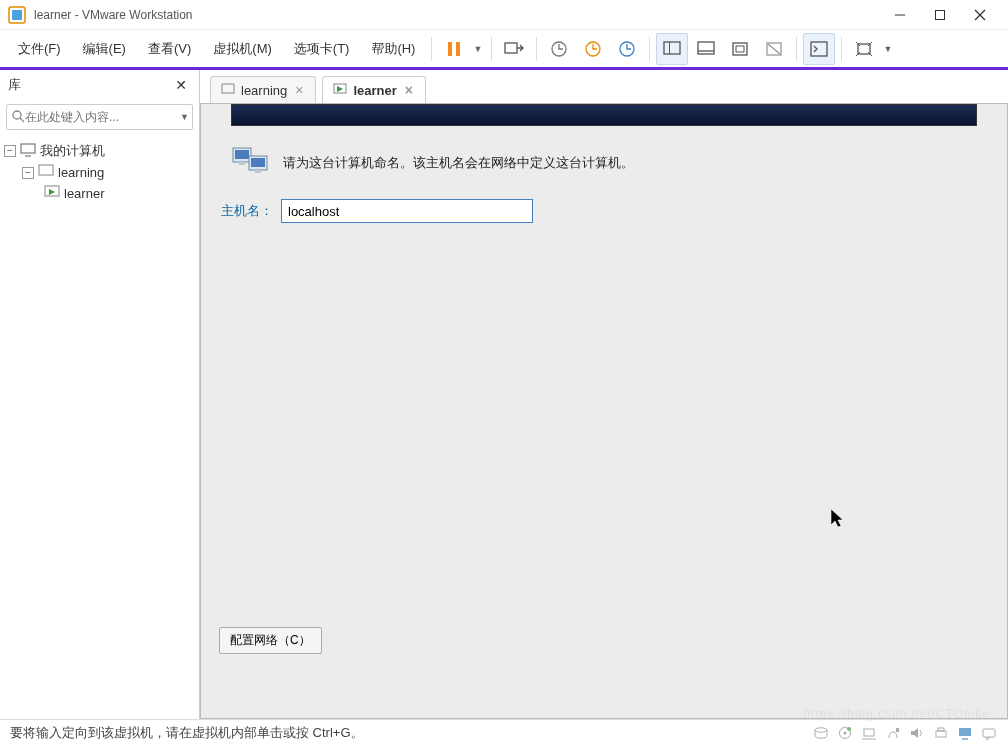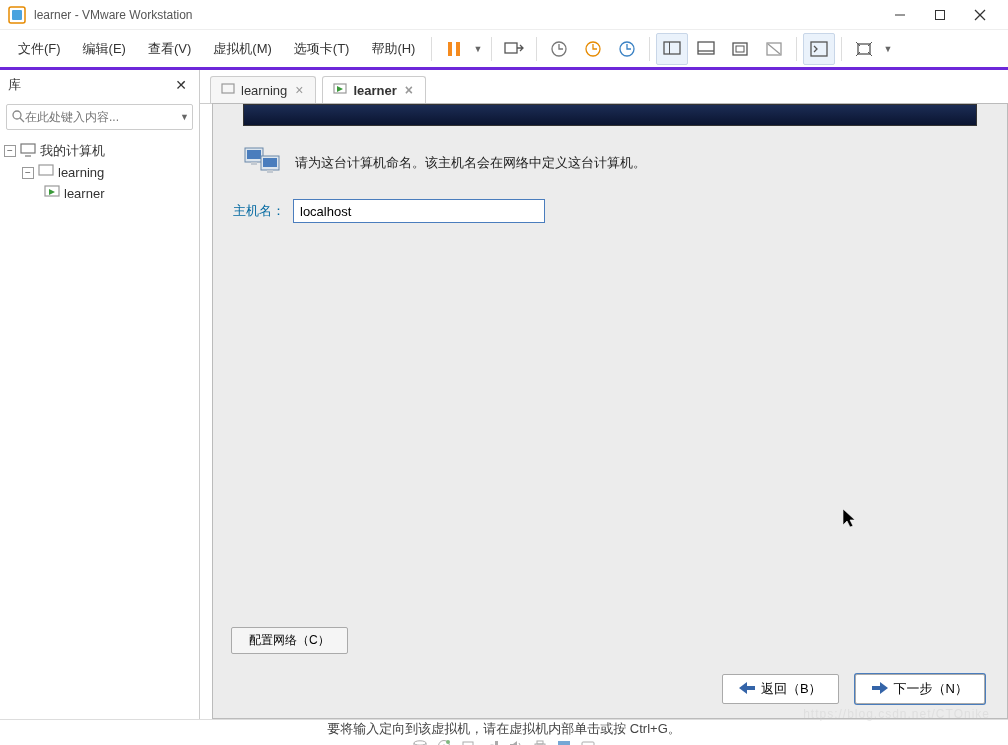"请为这台计算机命名。该主机名会在网络中定义这台计算机。" .vm-content { margin: -1px 0 0 12px -> -1px 0 0 0 }
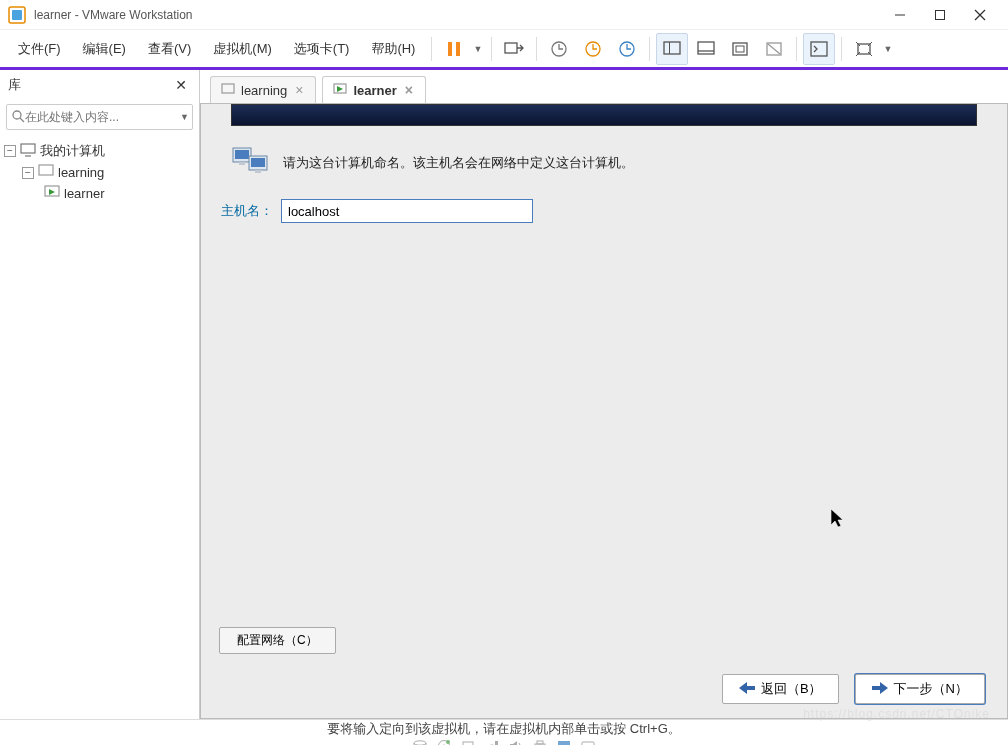"配置网络（C）" .cfg-net-btn { padding: 4px 17px -> 4px 10px }
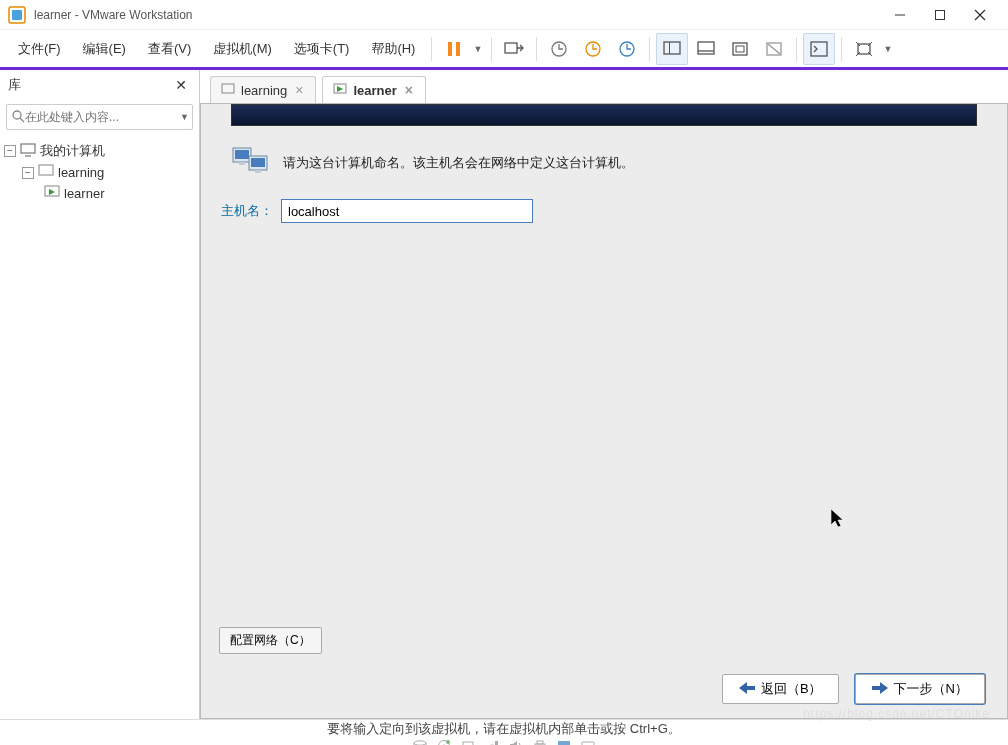"返回（B）" div.nav-btns { html: <div> <button> <span><svg> <polygon></polygon> </svg></span> <span>返回（B）</span> </button> <button> <span><svg> <polygon></polygon> </svg></span> <span>下一步（N）</span> </button> </div> -> none }
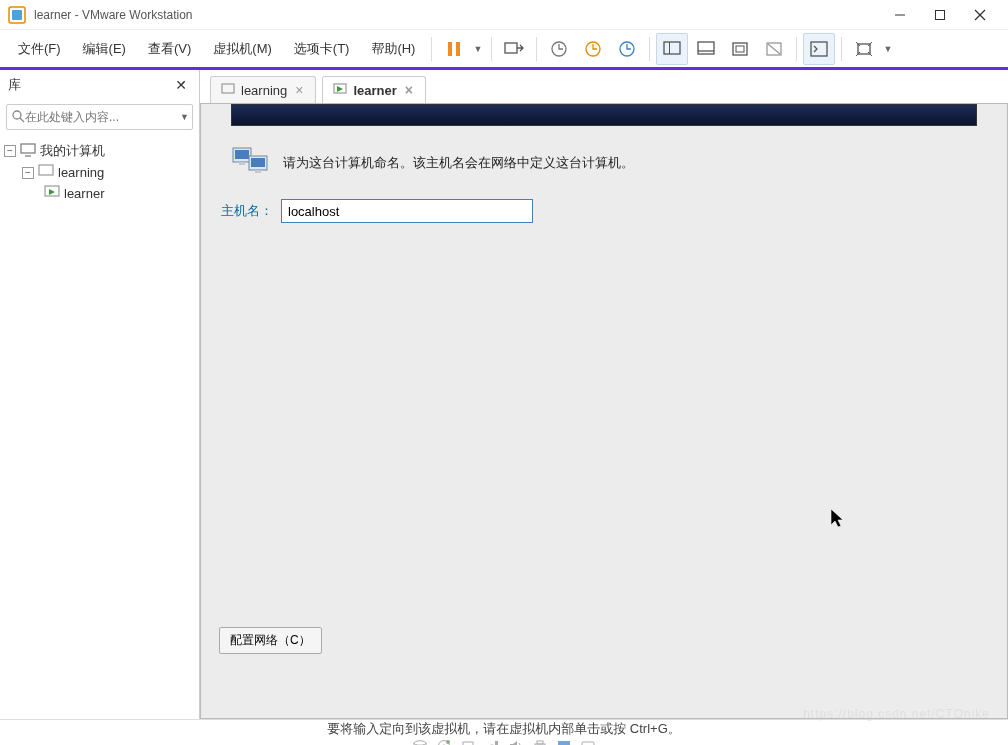"要将输入定向到该虚拟机，请在虚拟机内部单击或按 Ctrl+G。" .statusbar { flex-direction: column -> none }
